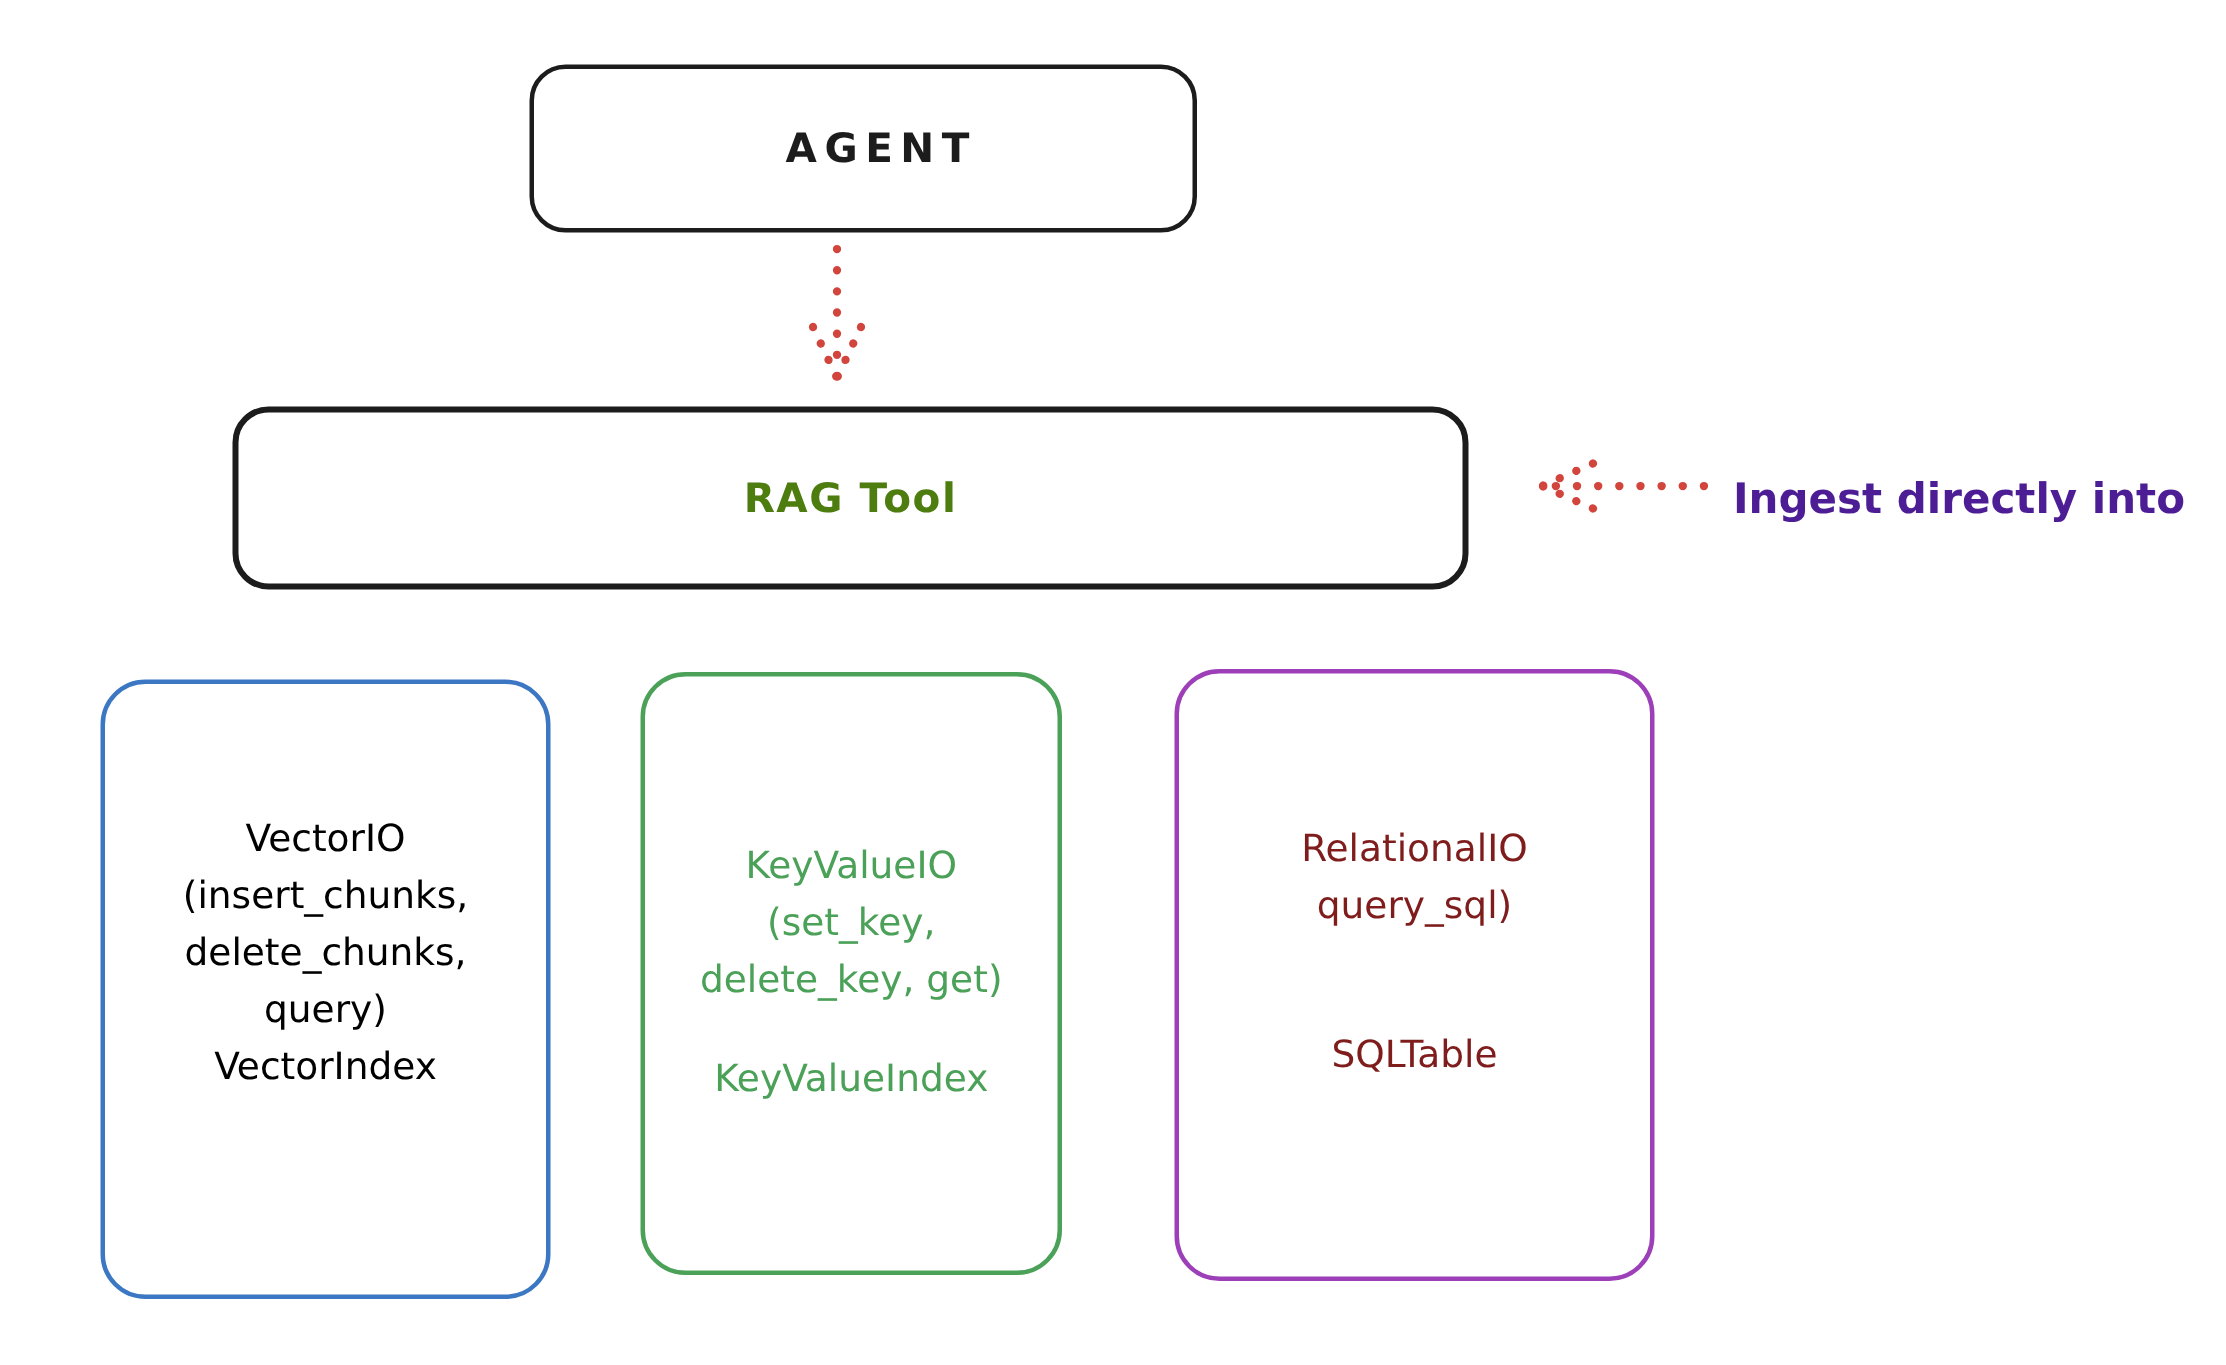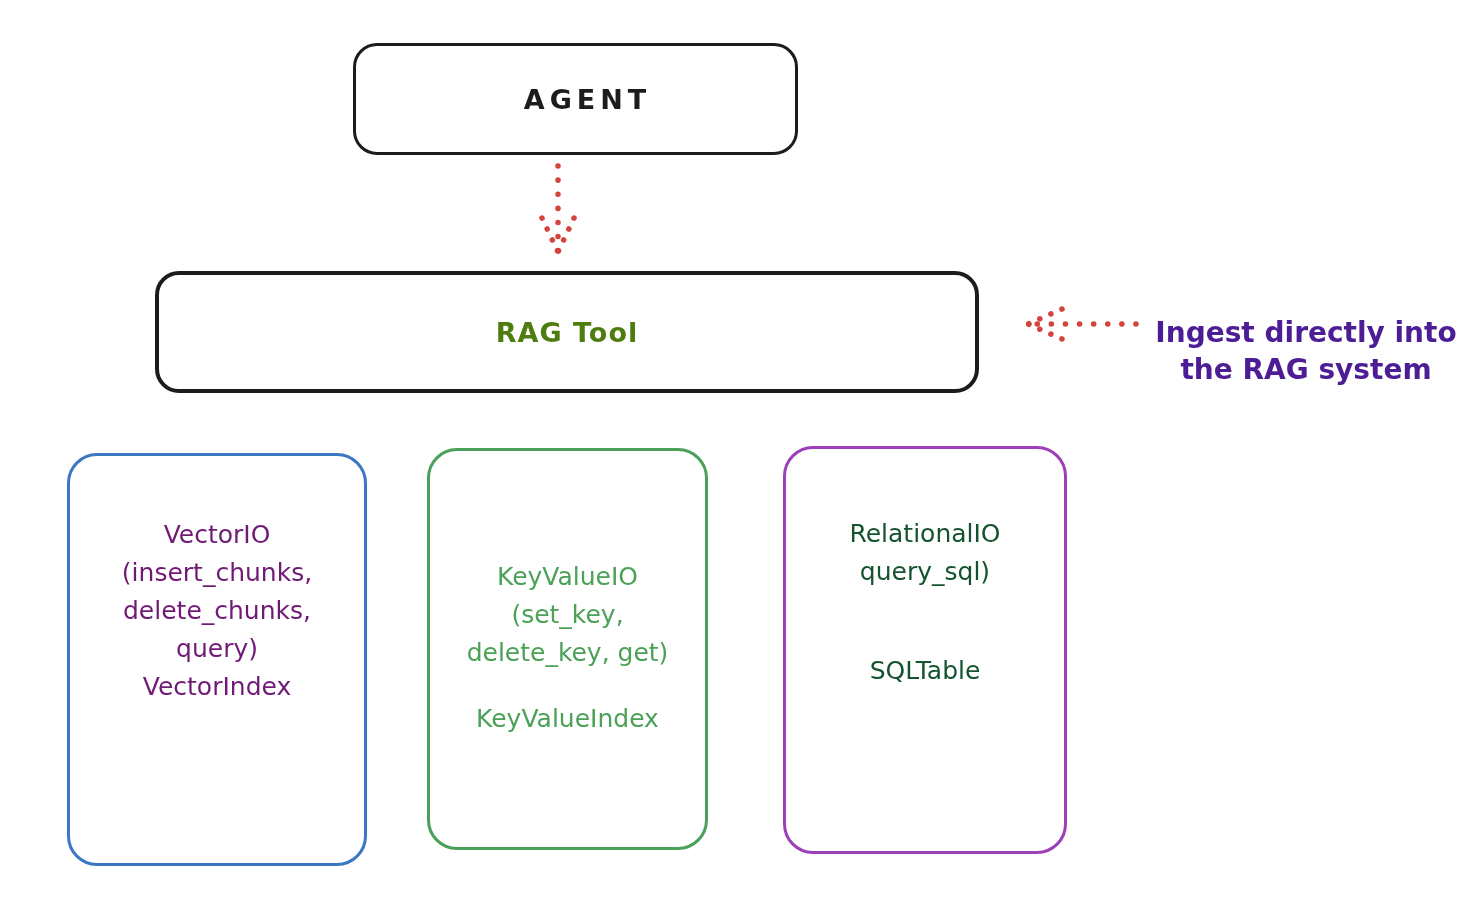"the RAG system" div { html: <div>the RAG system</div> -> none }
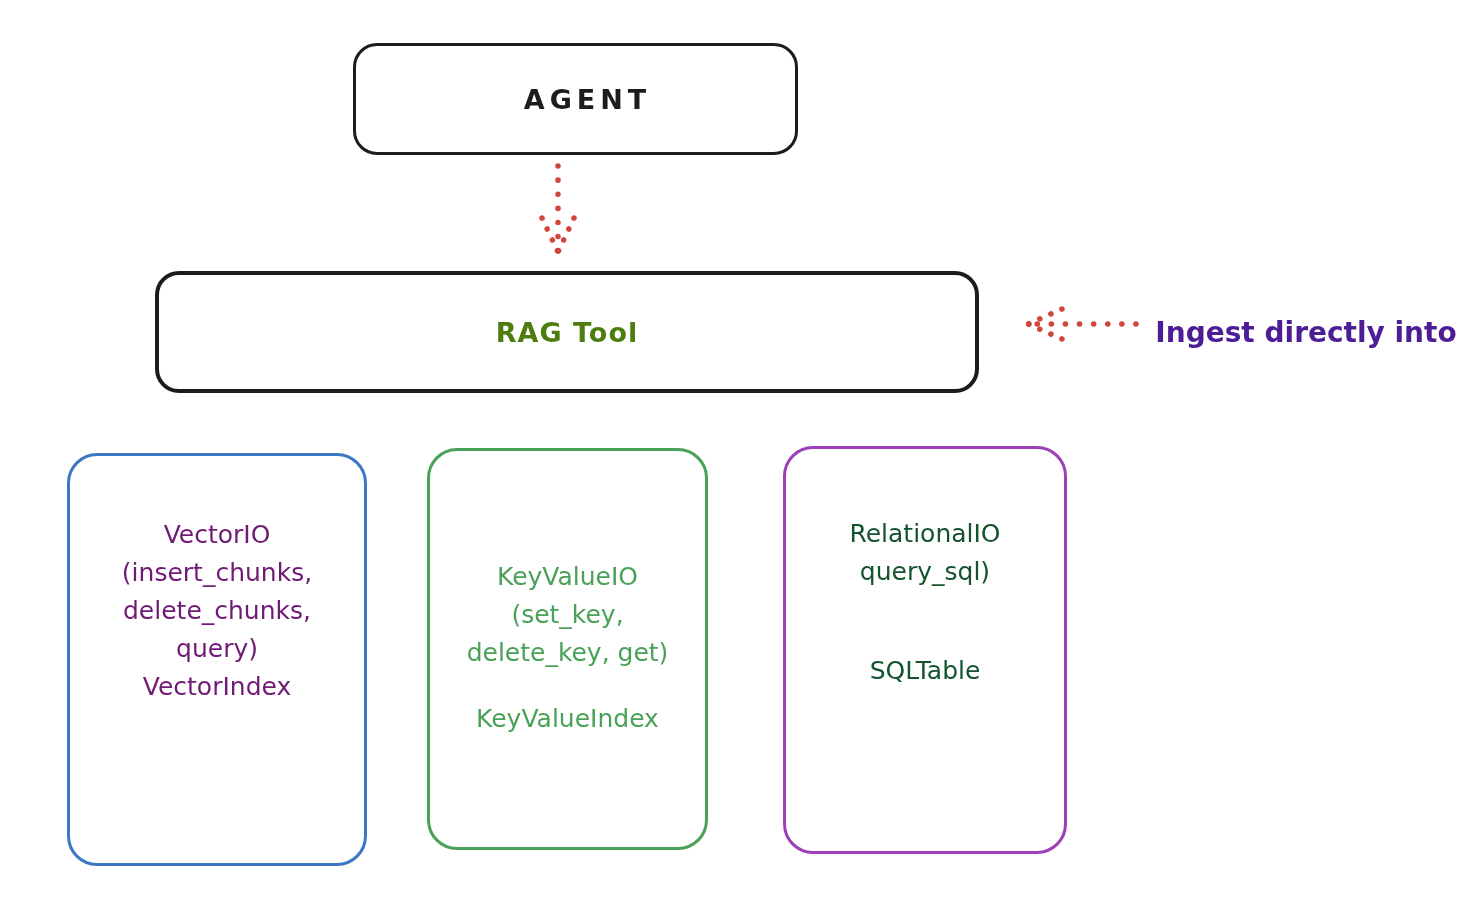"VectorIO" .io-blue { color: #701a75 -> #000000; padding-top: 60px -> 84px }
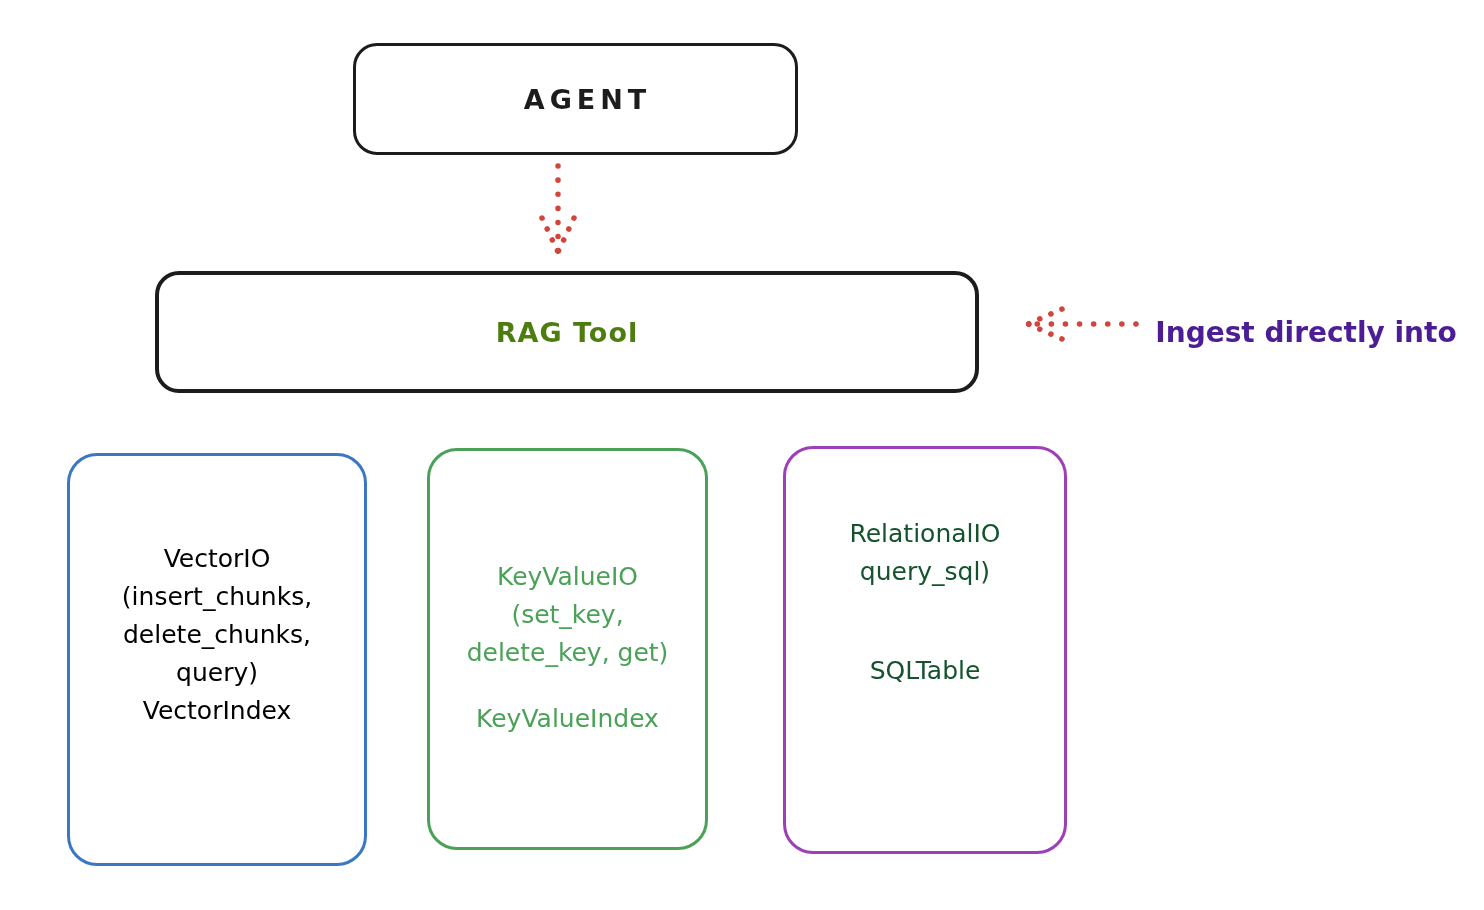"RelationalIO" .io-purple { color: #14532d -> #7f1d1d; padding-top: 66px -> 98px; width: 284px -> 320px }
